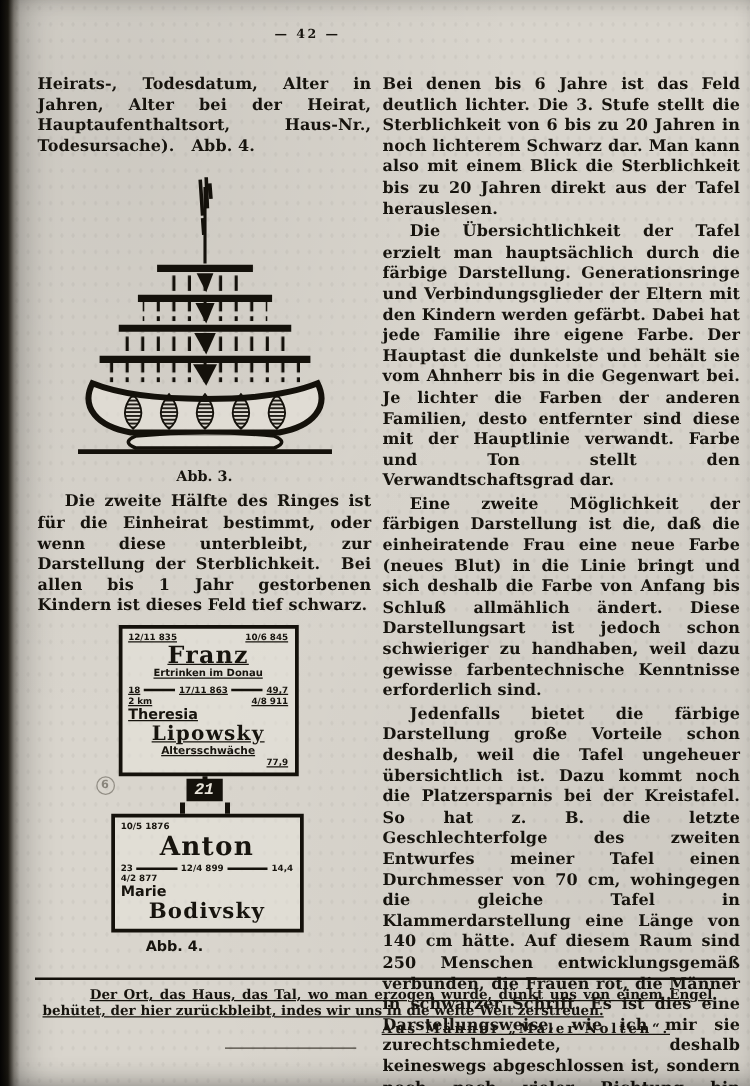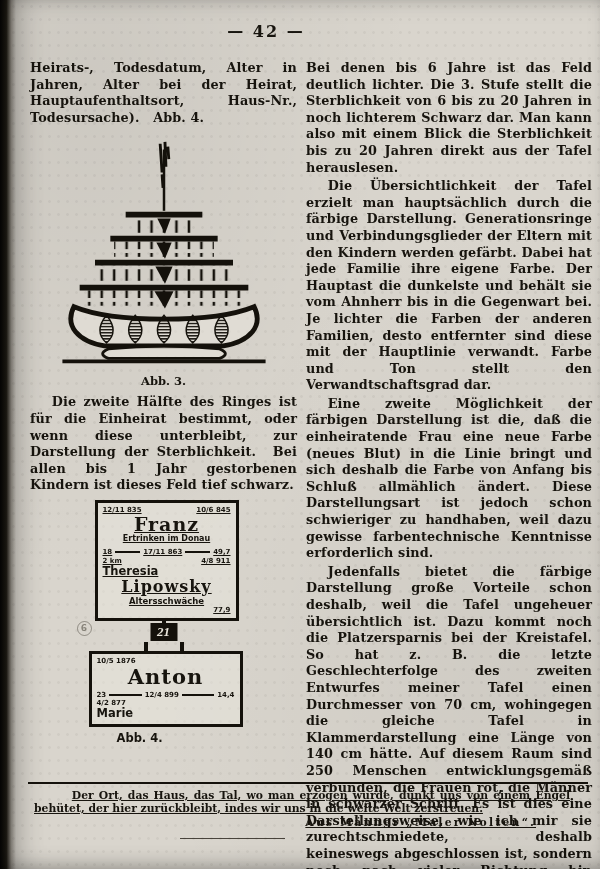"— 42 —" .page-number { font-size: 16px -> 10px; left: 116px -> 96px }
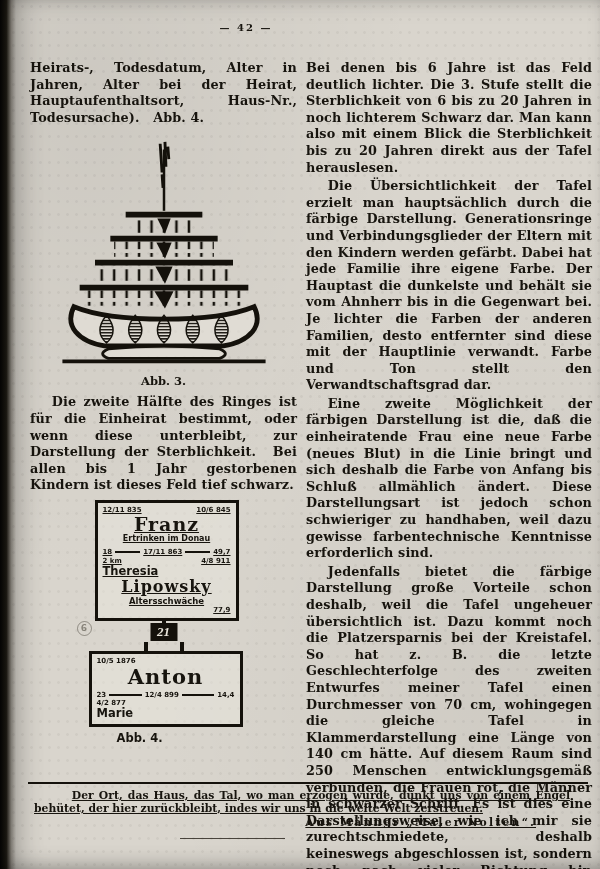"21" .conn-box { font-family: Liberation Serif, serif -> Liberation Mono, monospace }
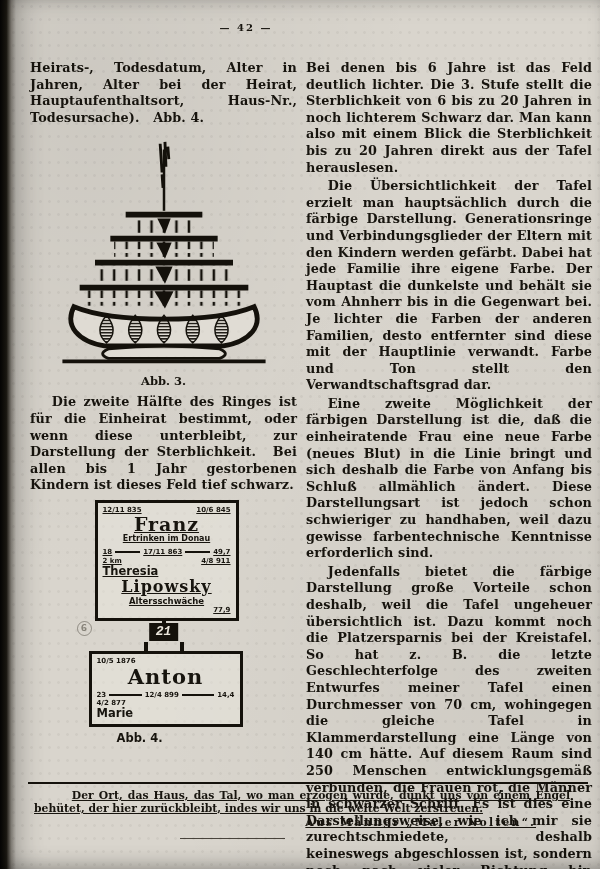"Bodivsky" div.big-name { html: none -> <div>Bodivsky</div> }
